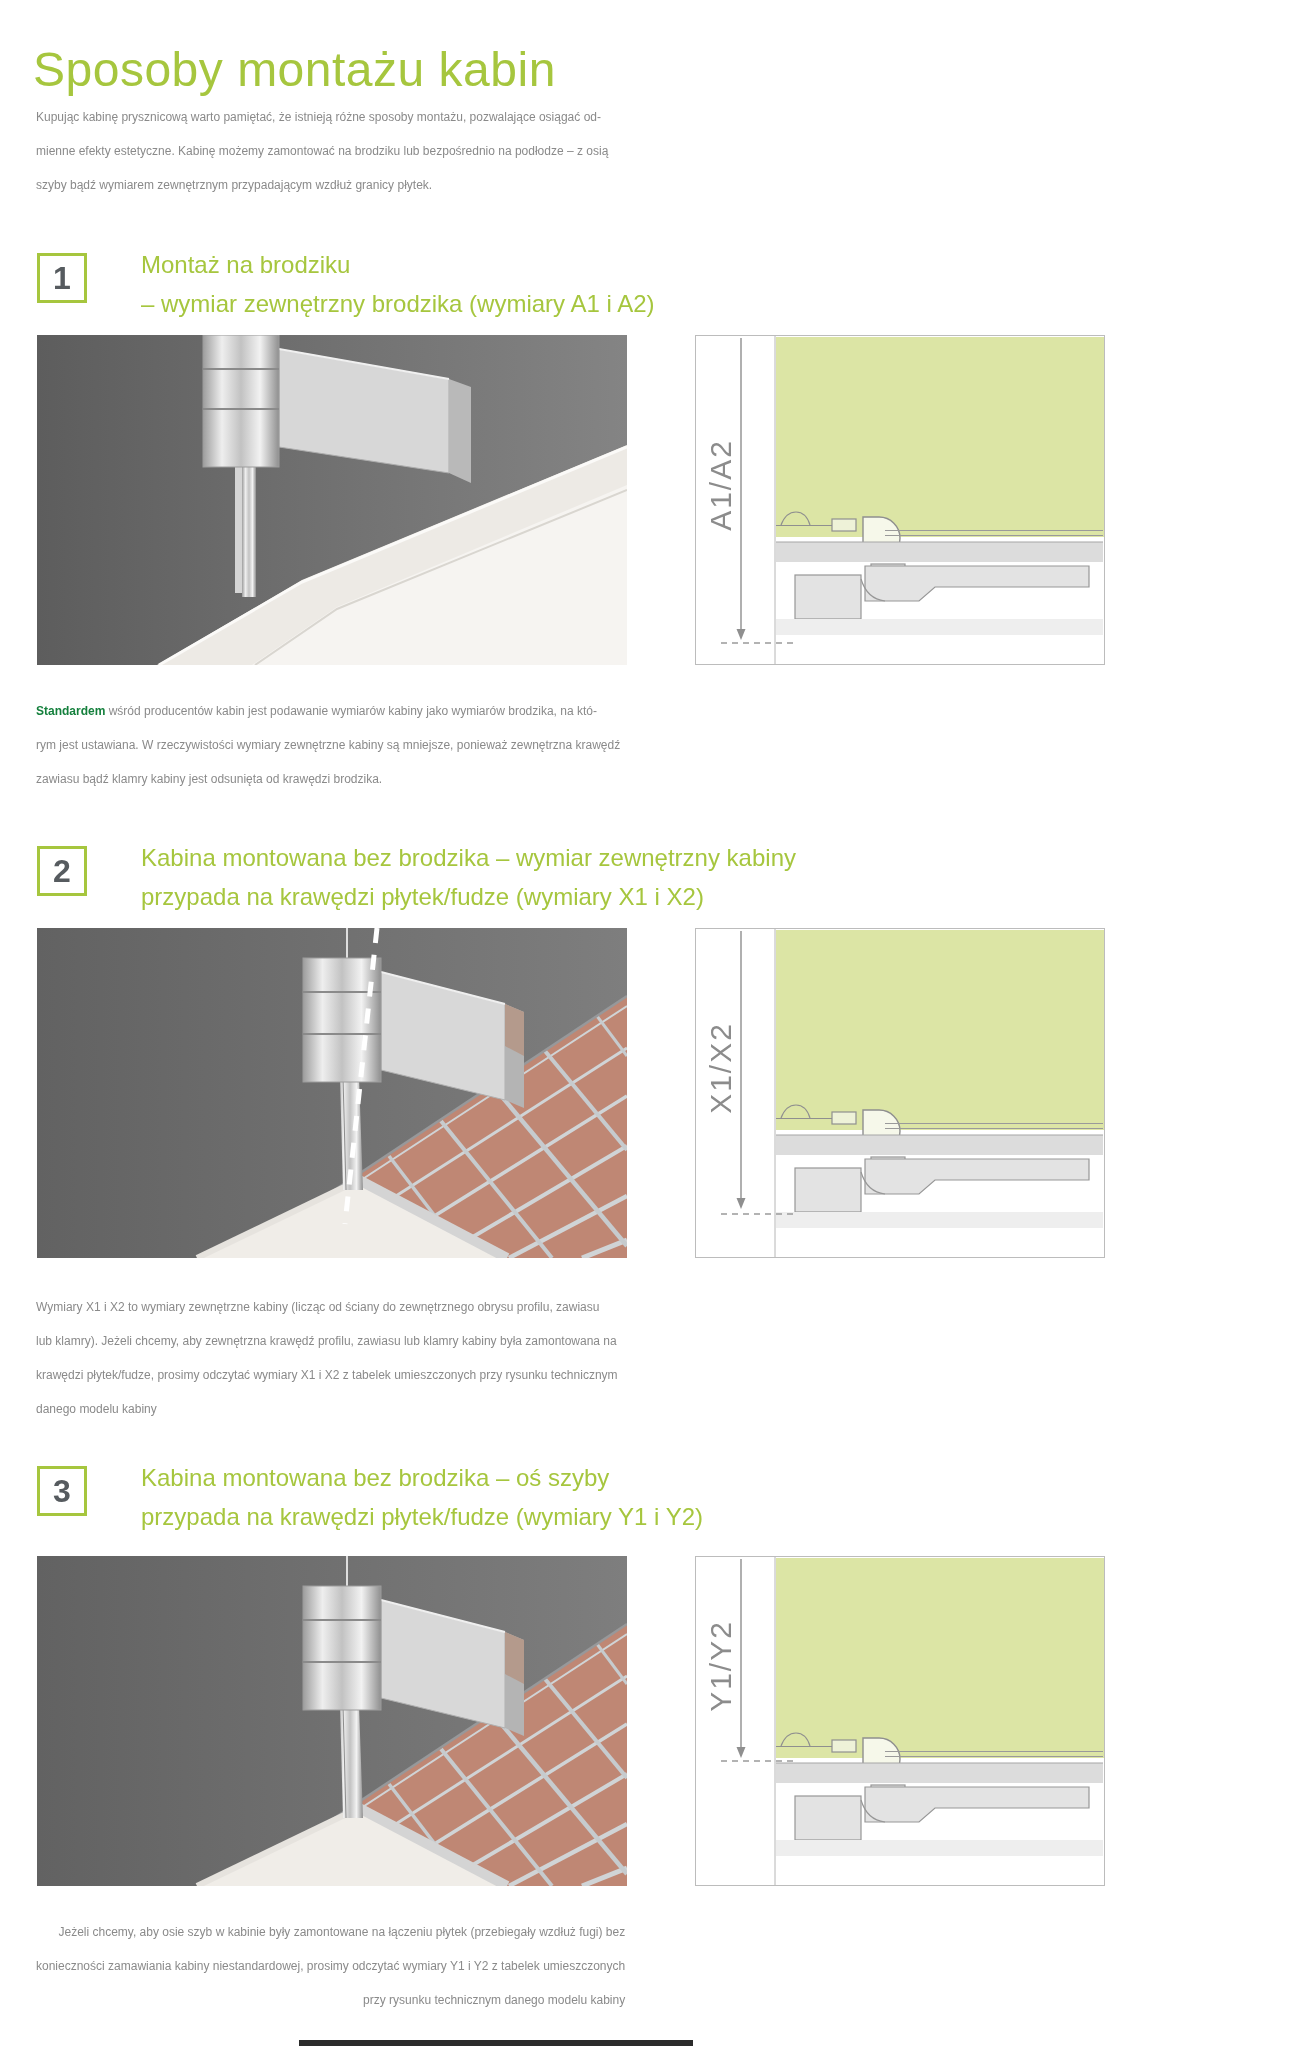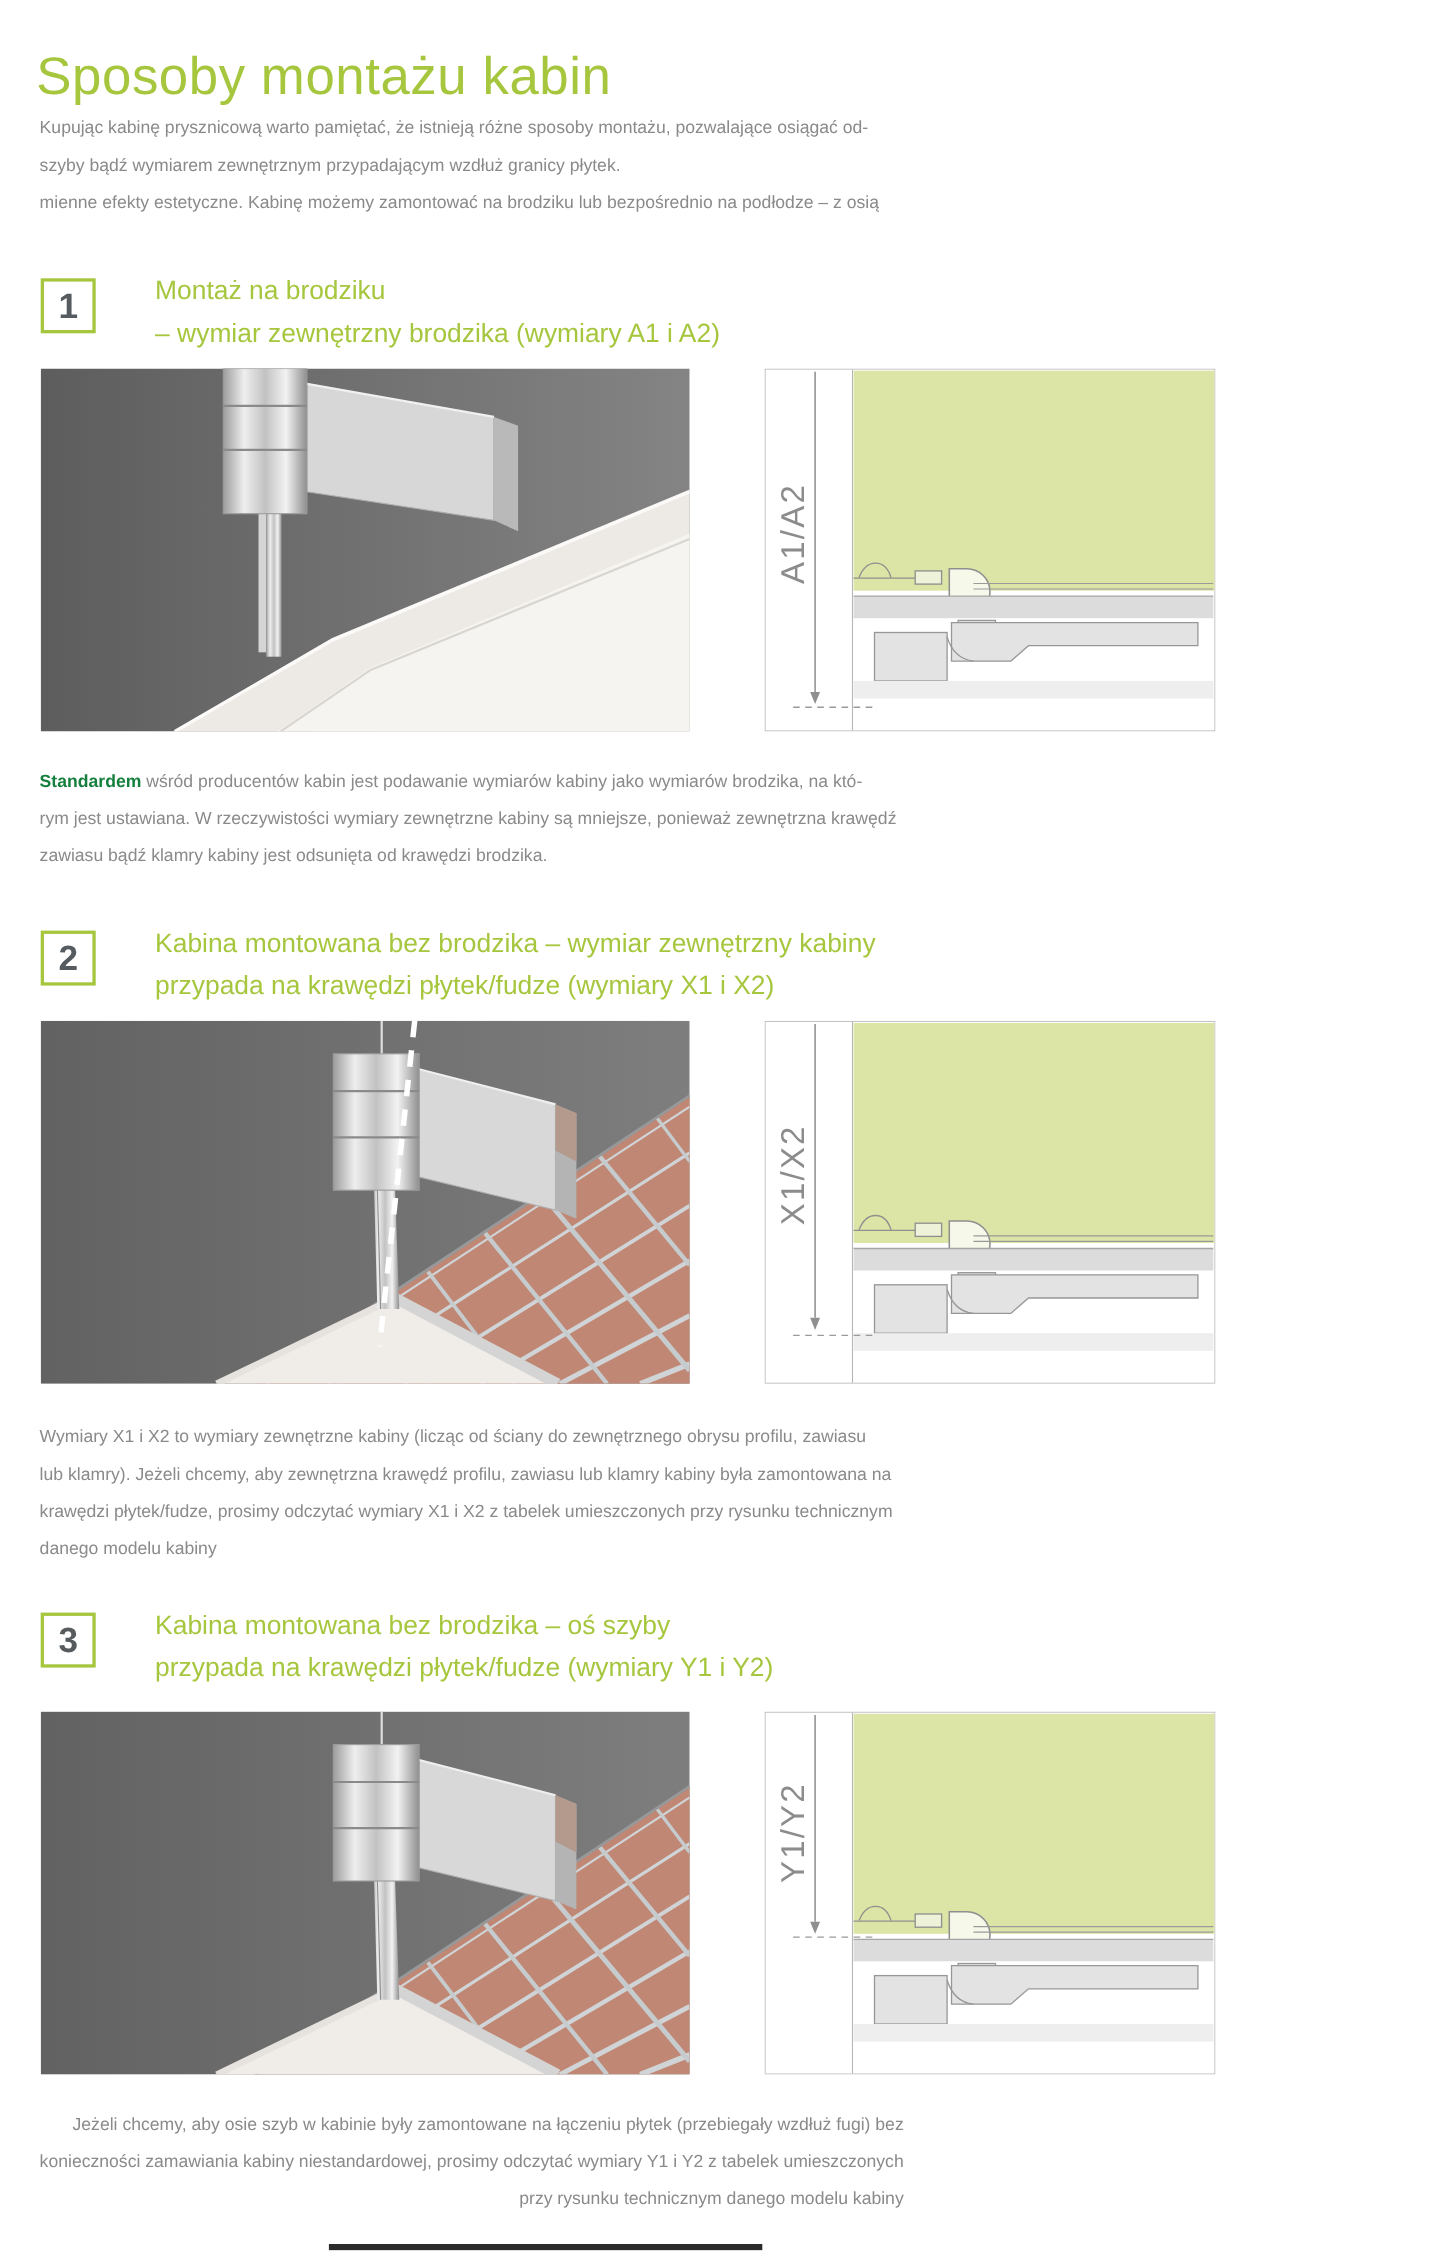"Kupując kabinę prysznicową warto" .body-text { font-size: 16px -> 12px }
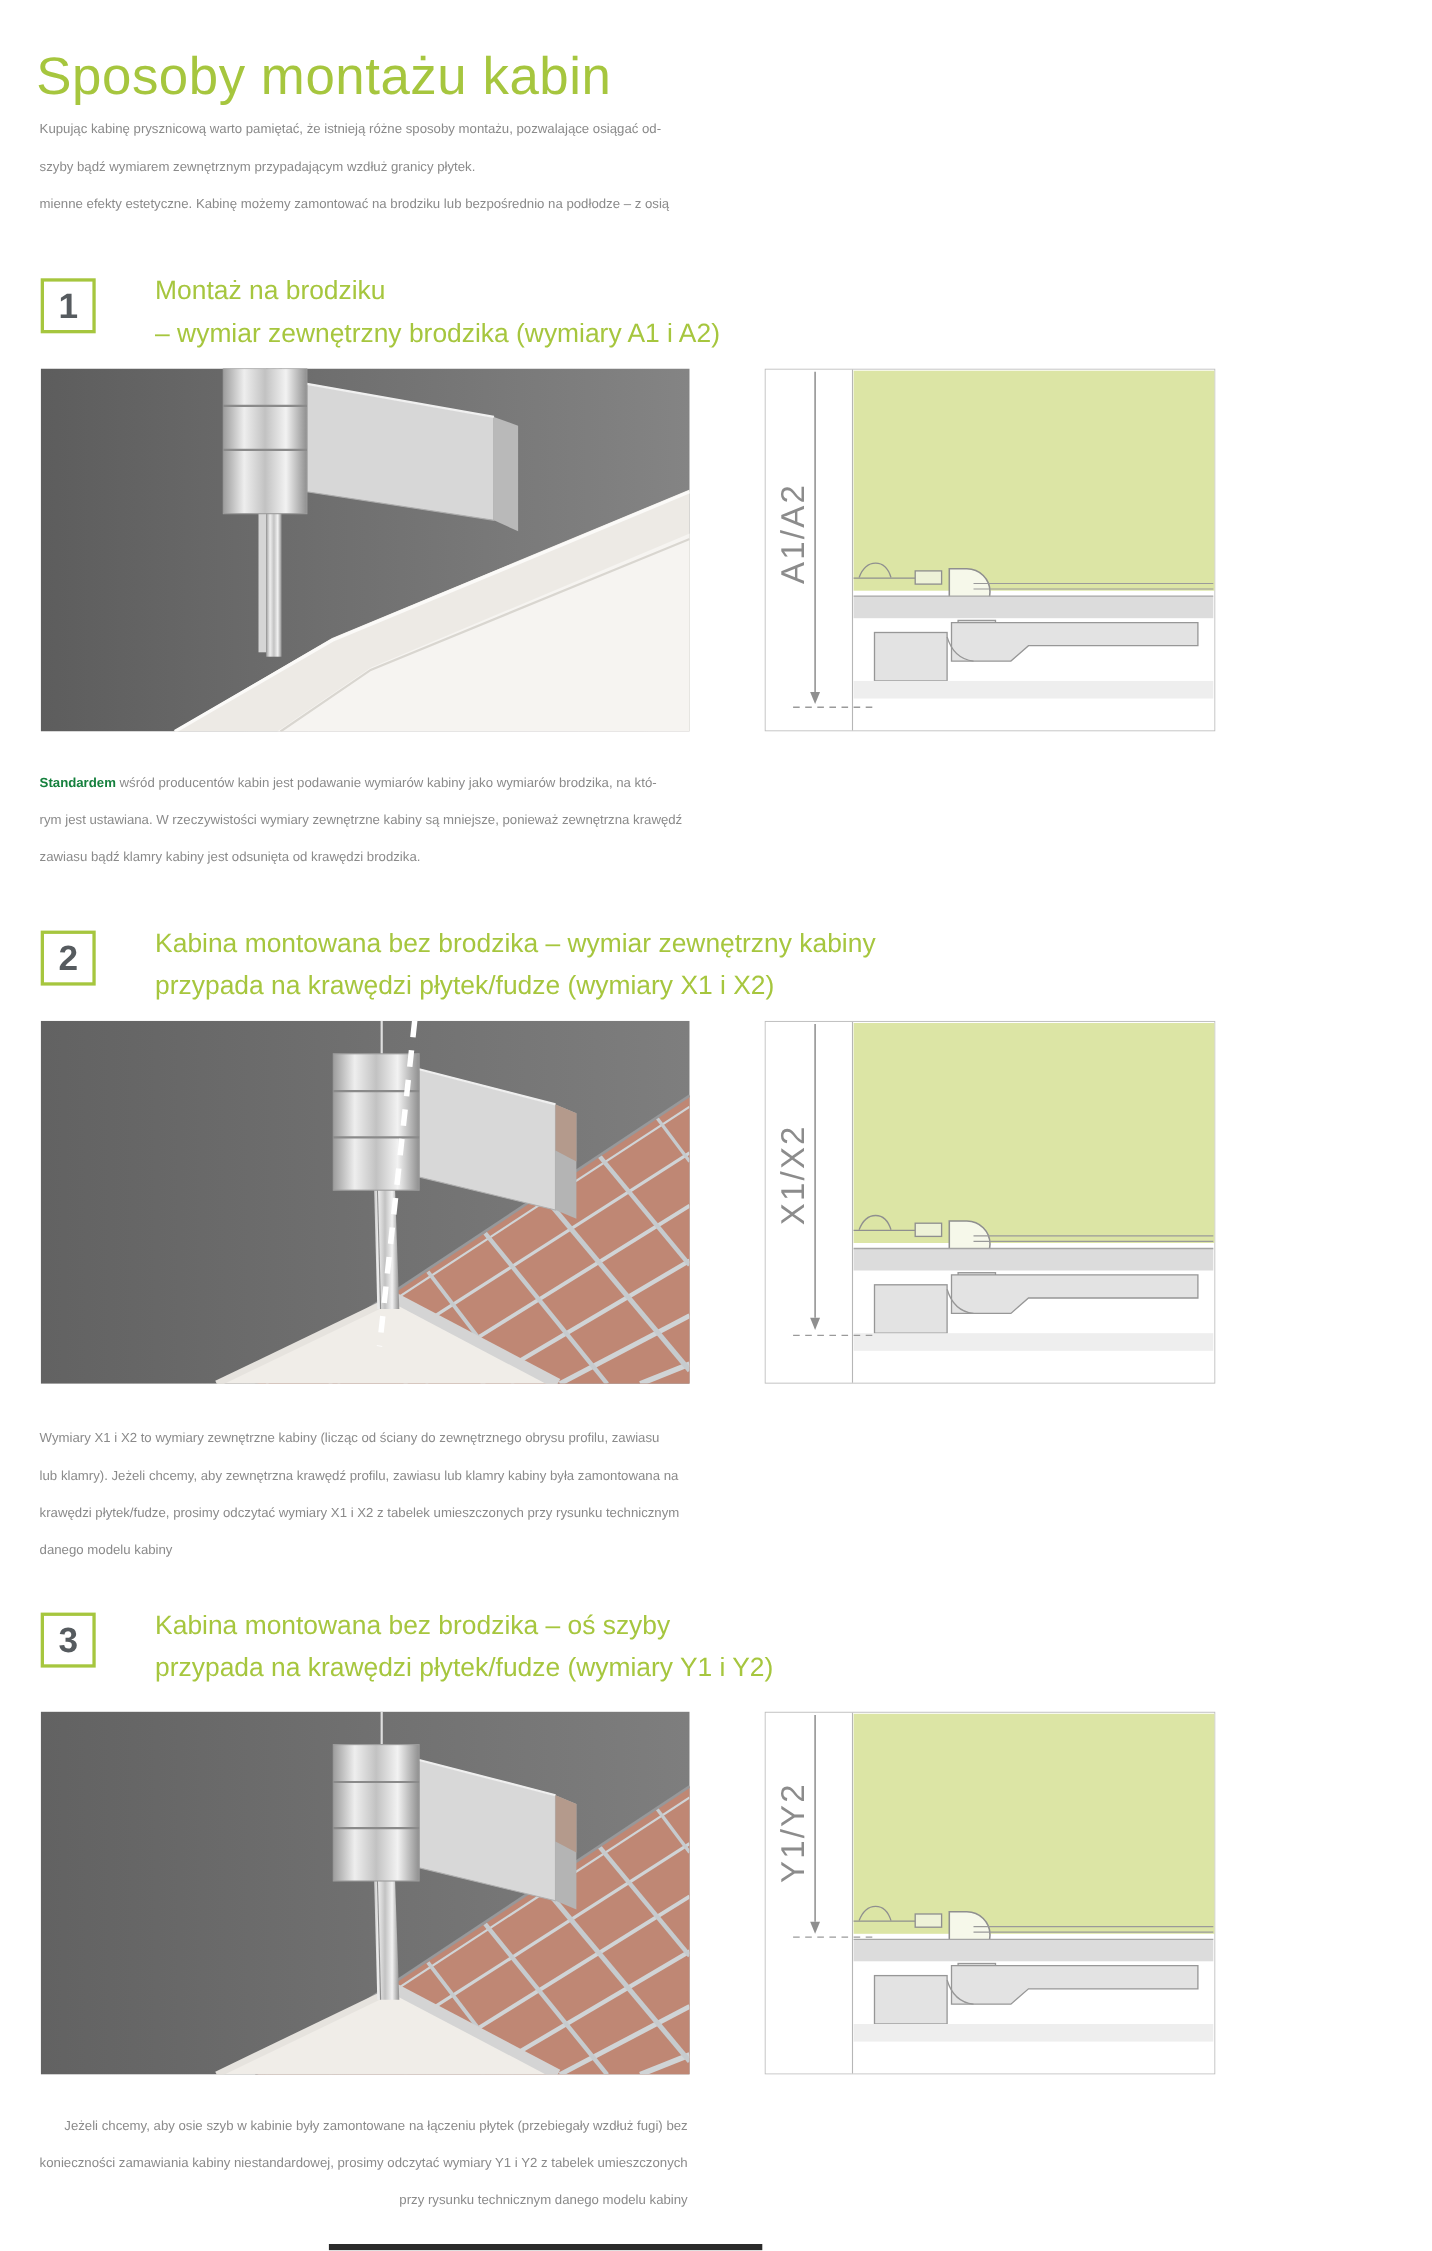"szyby bądź wymiarem zewnętrznym" div { order: before "mienne efekty estetyczne. Kabinę możemy" -> after "mienne efekty estetyczne. Kabinę możemy" }
